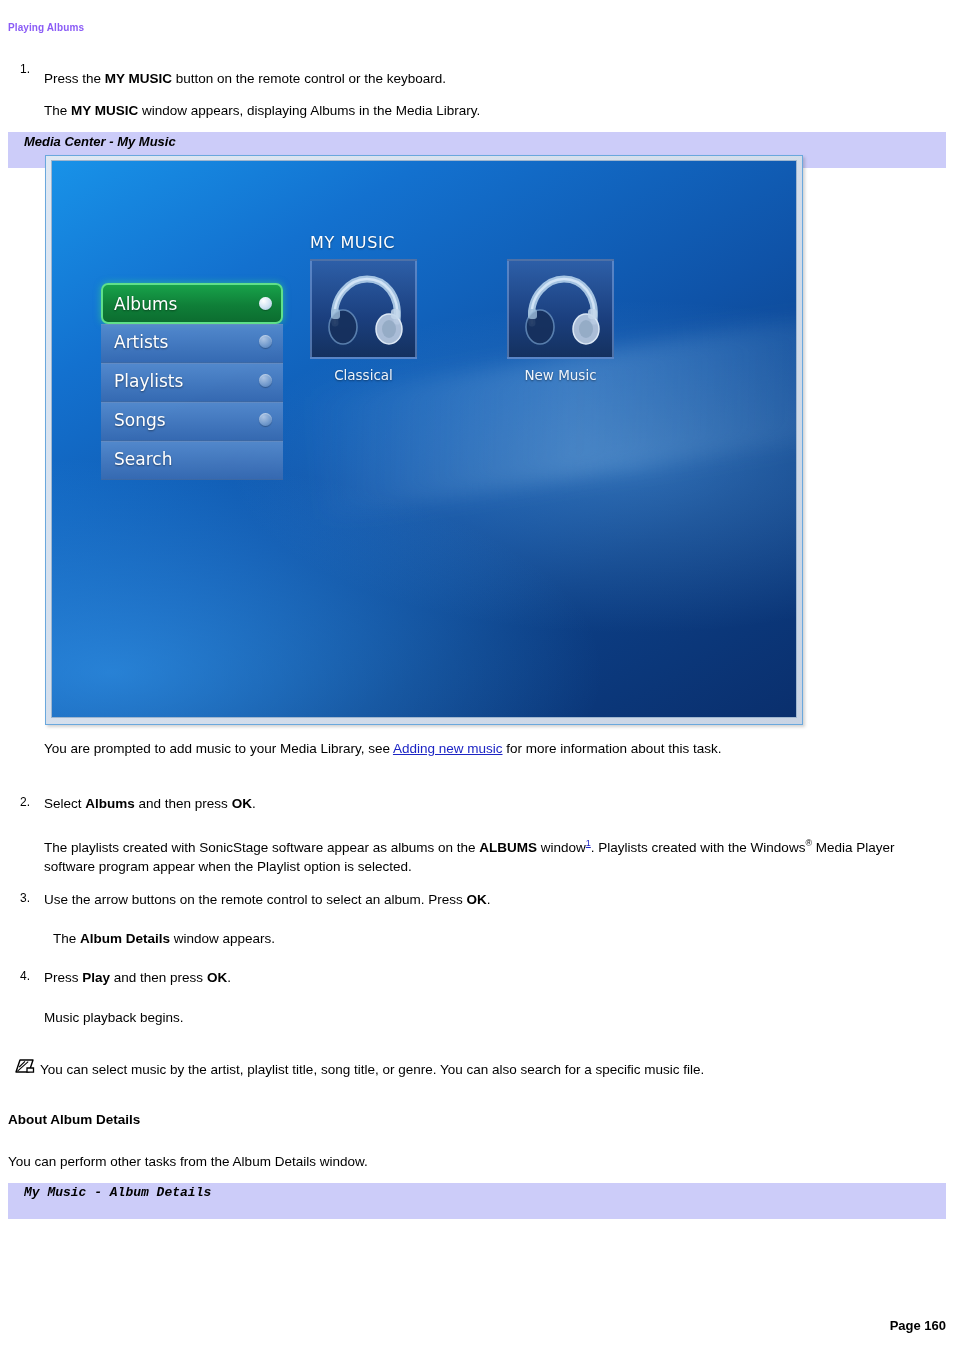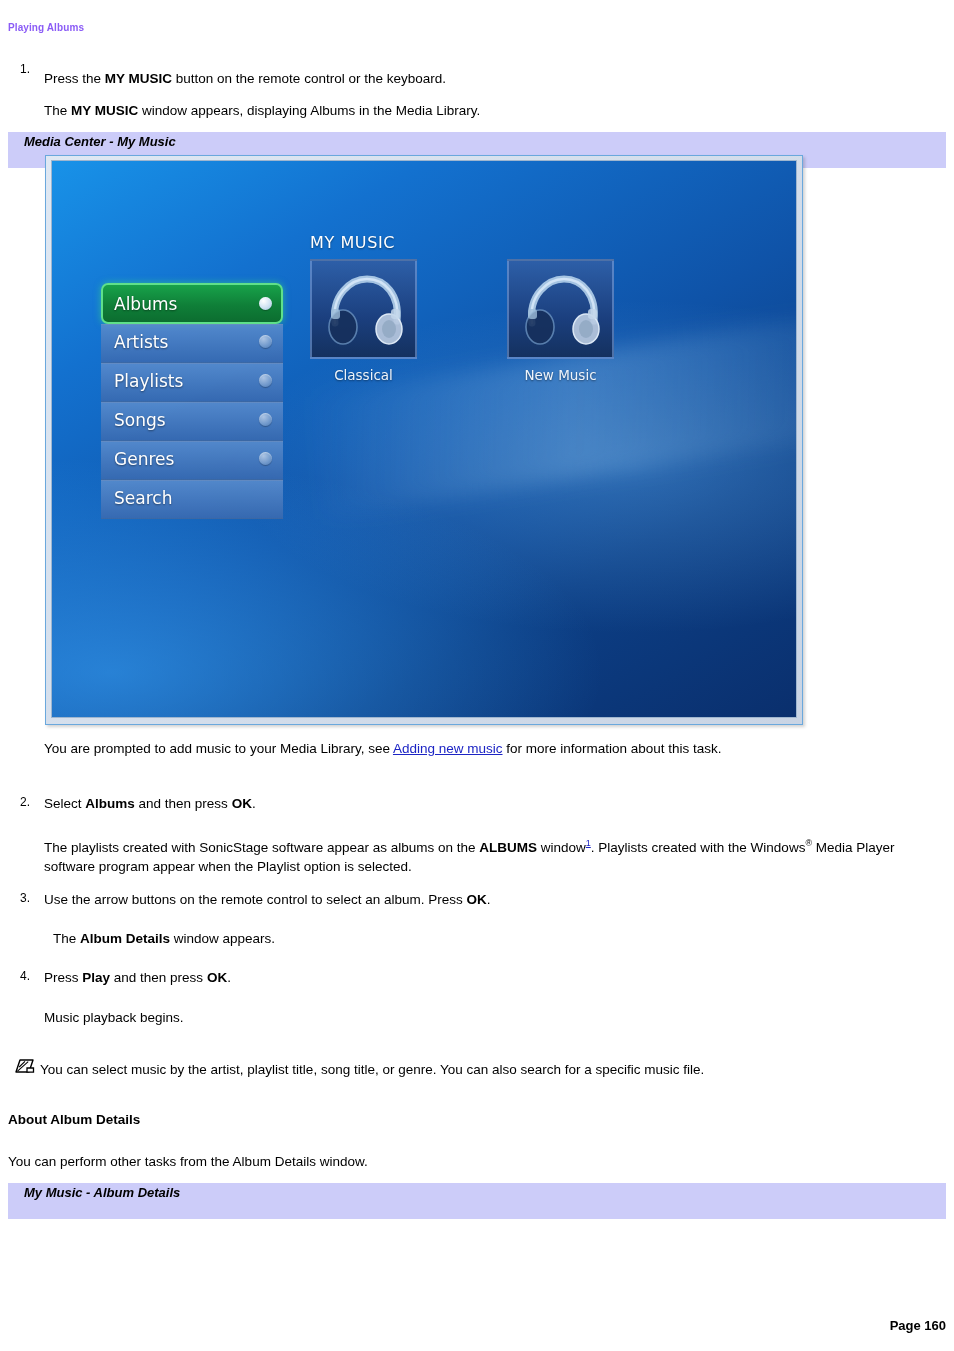"Genres" div.mc-item { html: <div> <span>Genres</span> <span></span> </div> -> none }
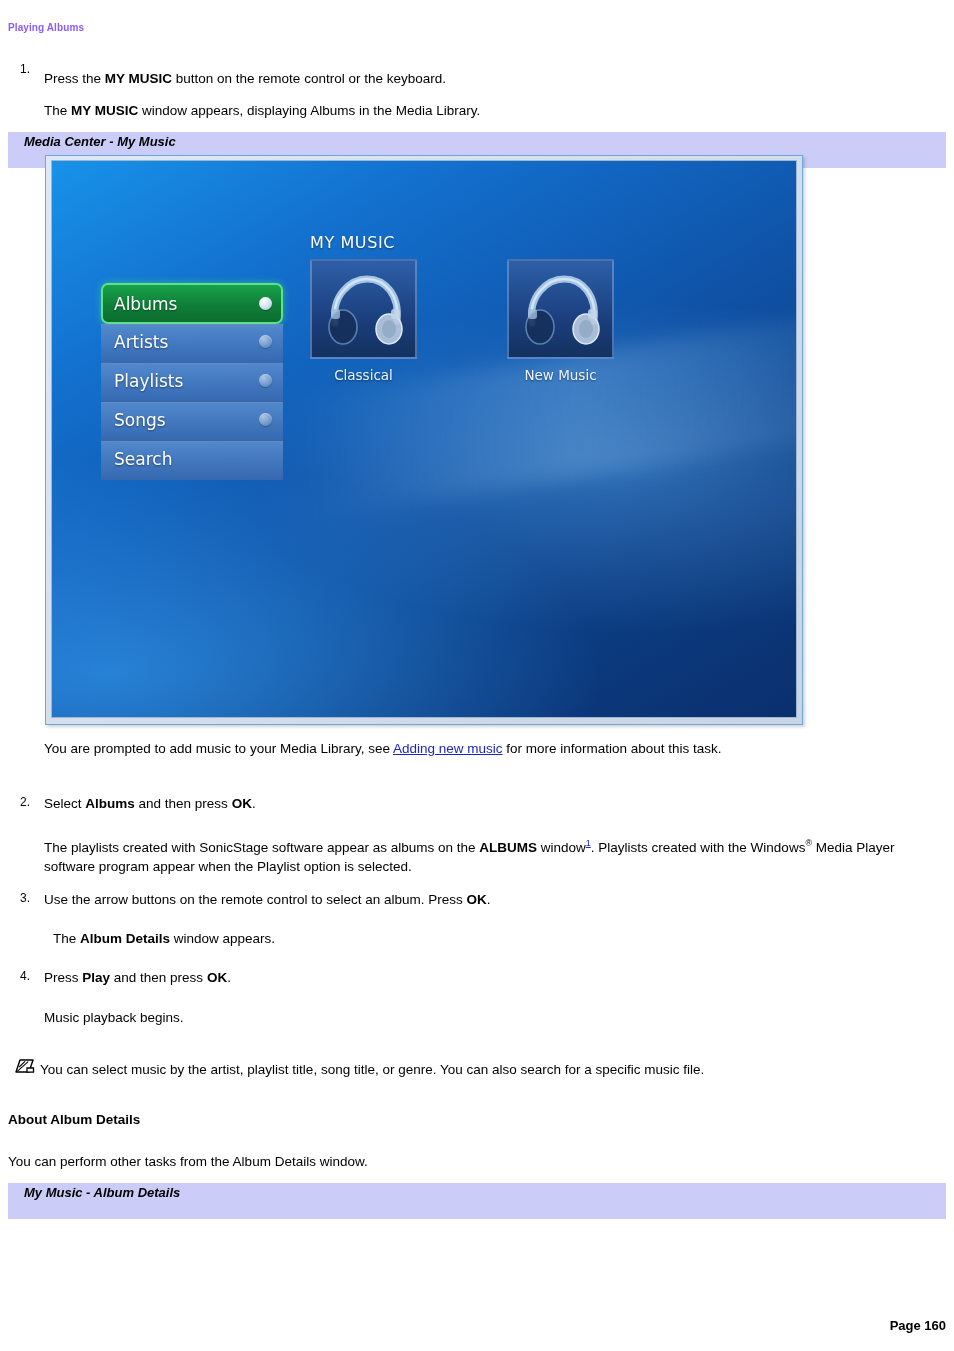"My Music - Album Details" div.caption-bar { font-family: none -> Liberation Mono, monospace }
